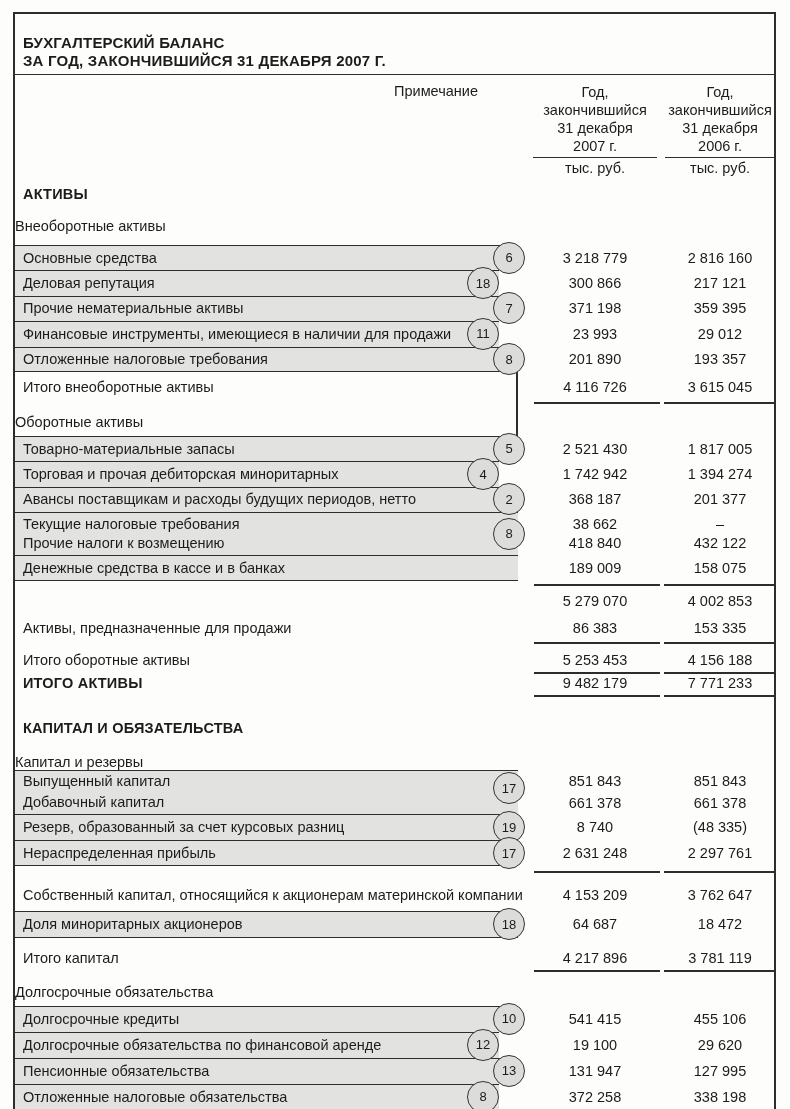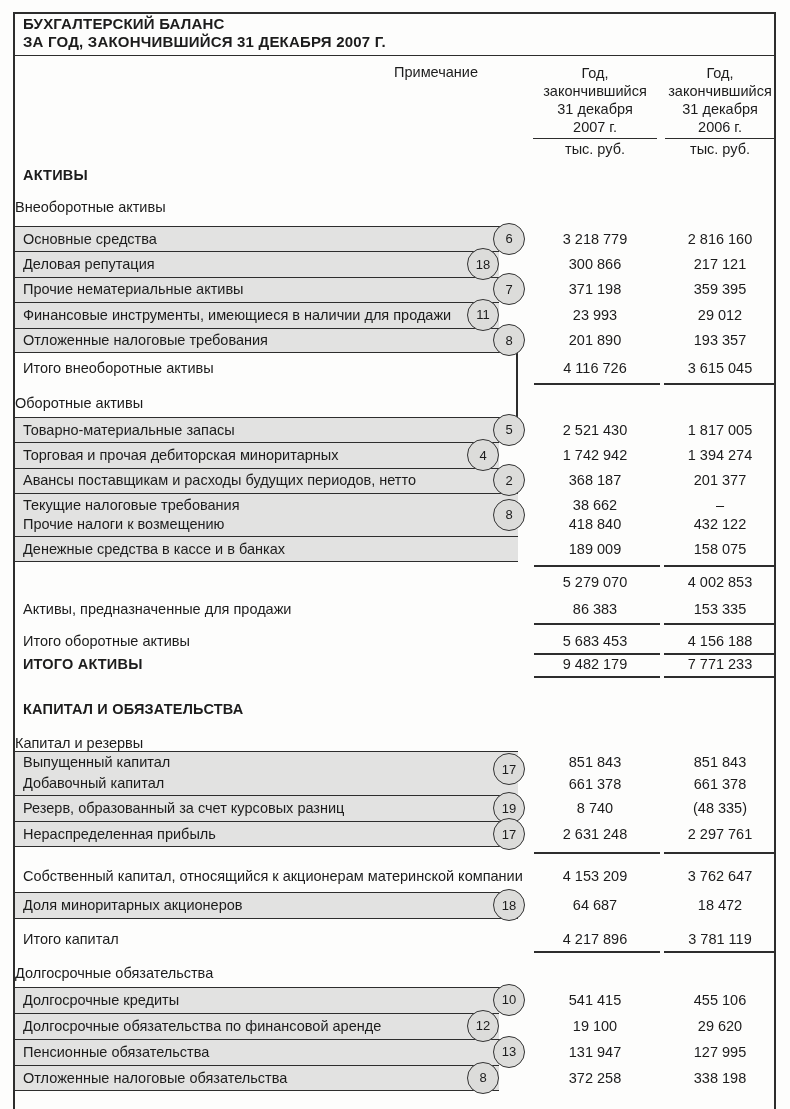"БУХГАЛТЕРСКИЙ БАЛАНС" .title-box { padding: 1px 8px 4px 8px -> 20px 8px 4px 8px }
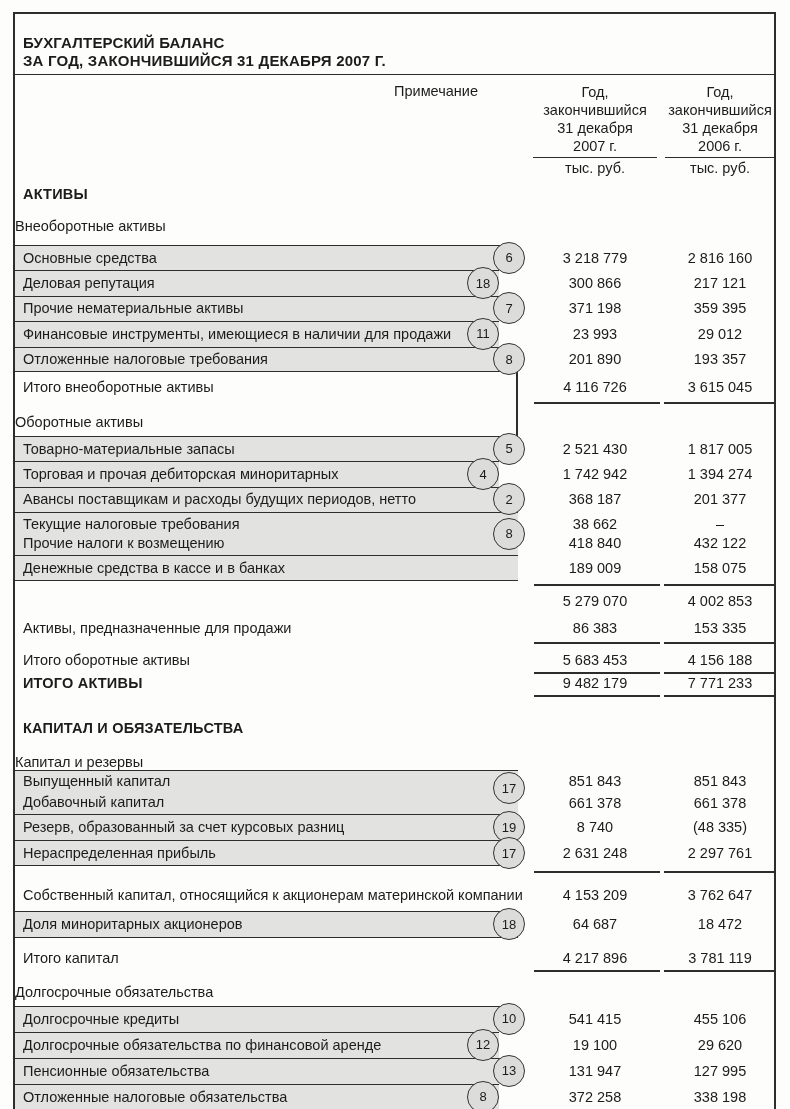"5 683 453" span.vA { text: 5 683 453 -> 5 253 453 }
